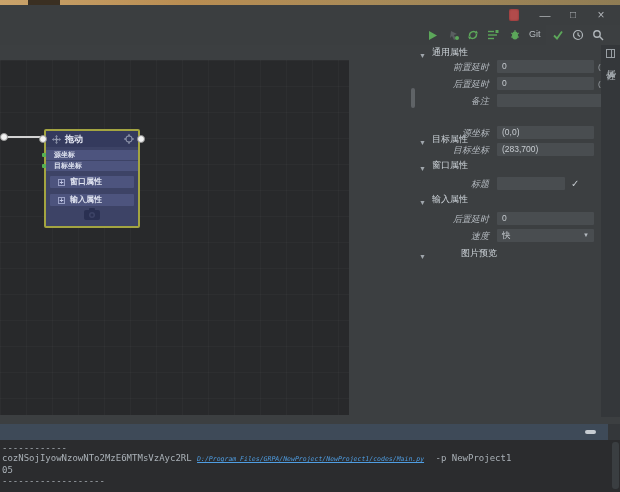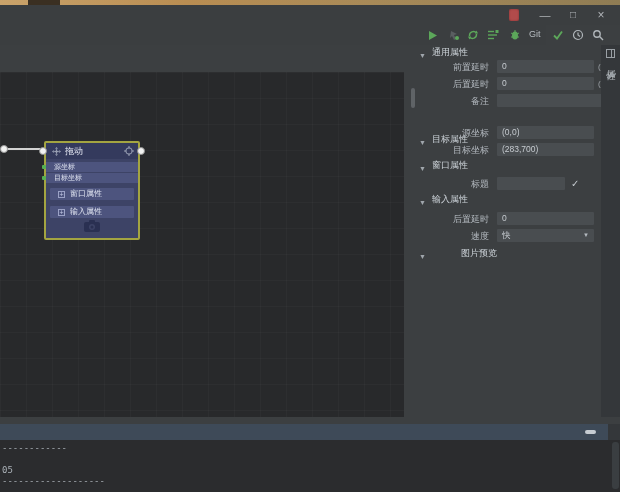"前置延时" .plabel { font-style: none -> italic }
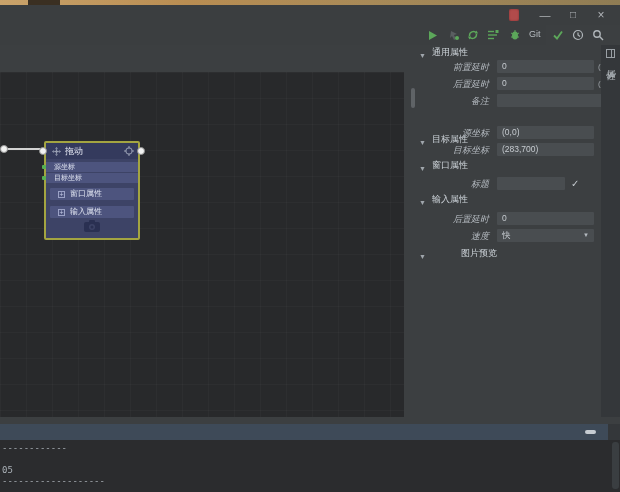"拖动" .canvas { font-weight: none -> bold; top: 72px -> 60px; width: 404px -> 349px }
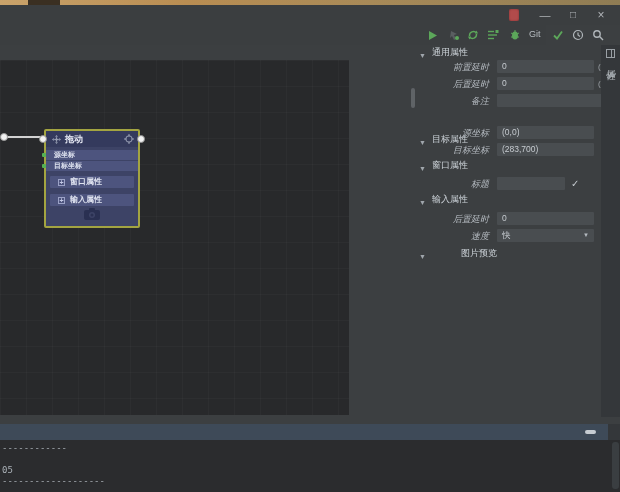"cozNSojIyowNzowNTo2MzE6MTMsVzAyc2RL" div.tline { html: none -> <div> <span>cozNSojIyowNzowNTo2MzE6MTMsVzAyc2RL</span> <span>D:/Program Files/GRPA/NewProject/NewProject1/codes/Main.py</span> <span>-p NewProject1</span> </div> }
